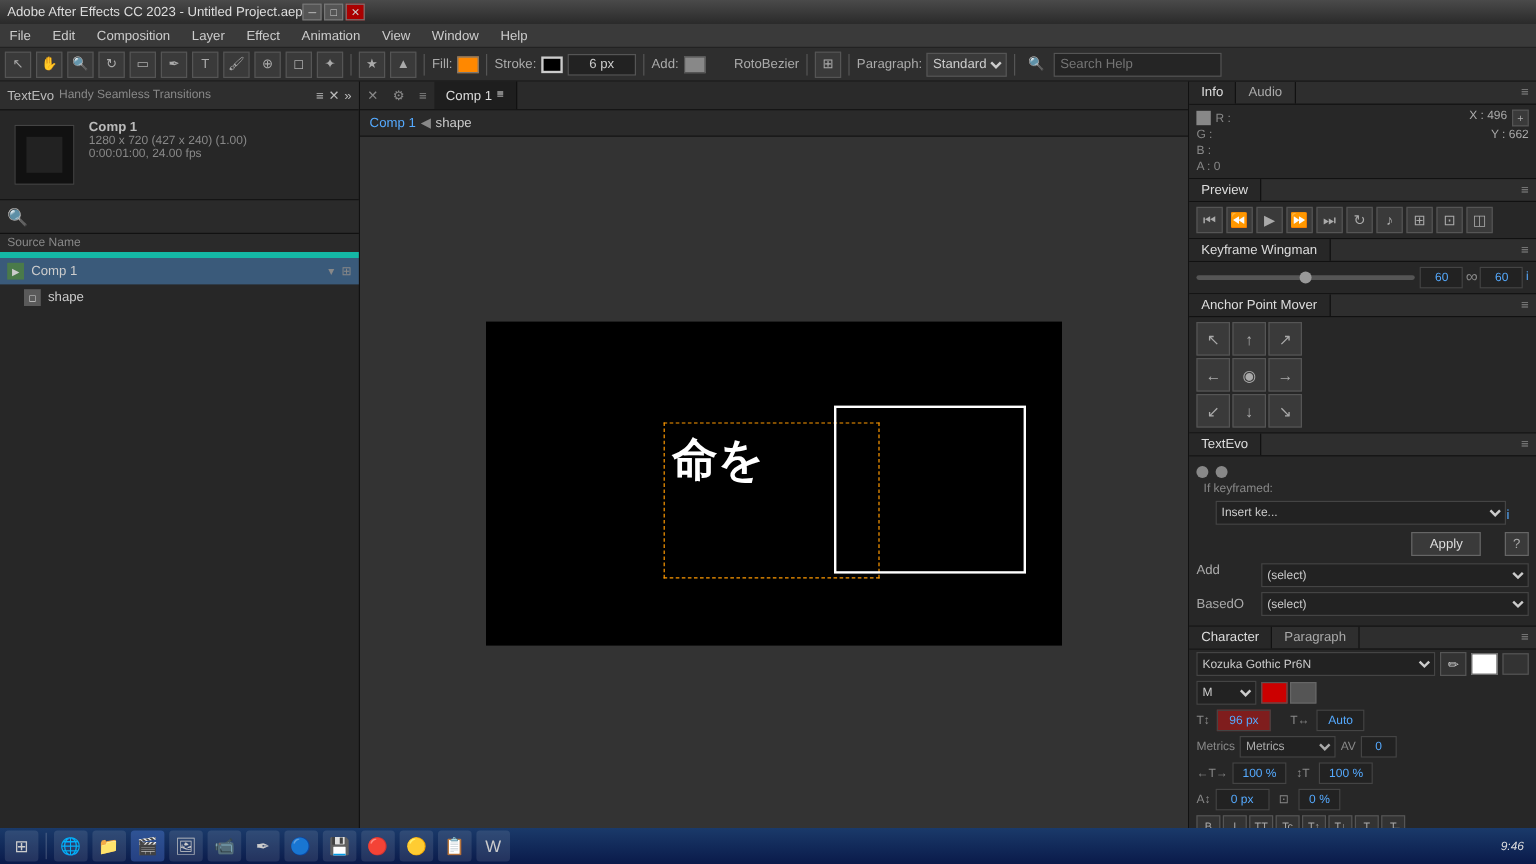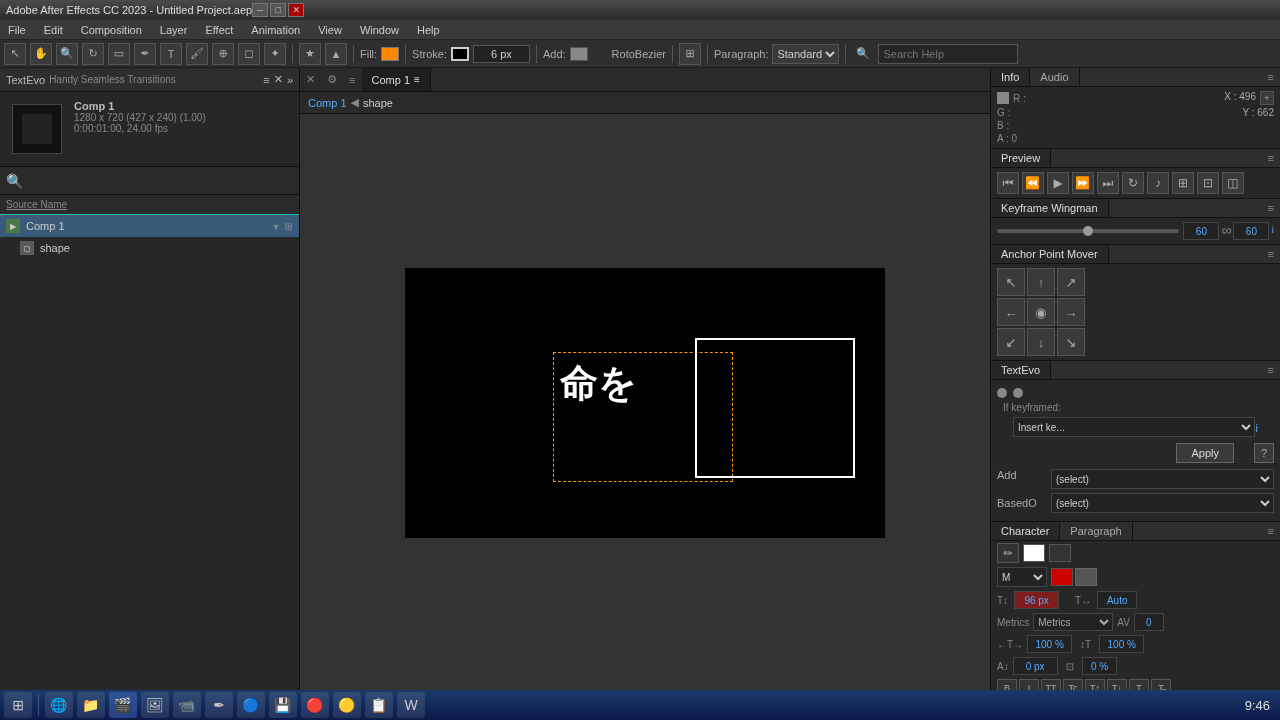"Source Name" .project-col-header { border-bottom: 1px solid #14b8a6 -> 5px solid #14b8a6; text-decoration: underline -> none }
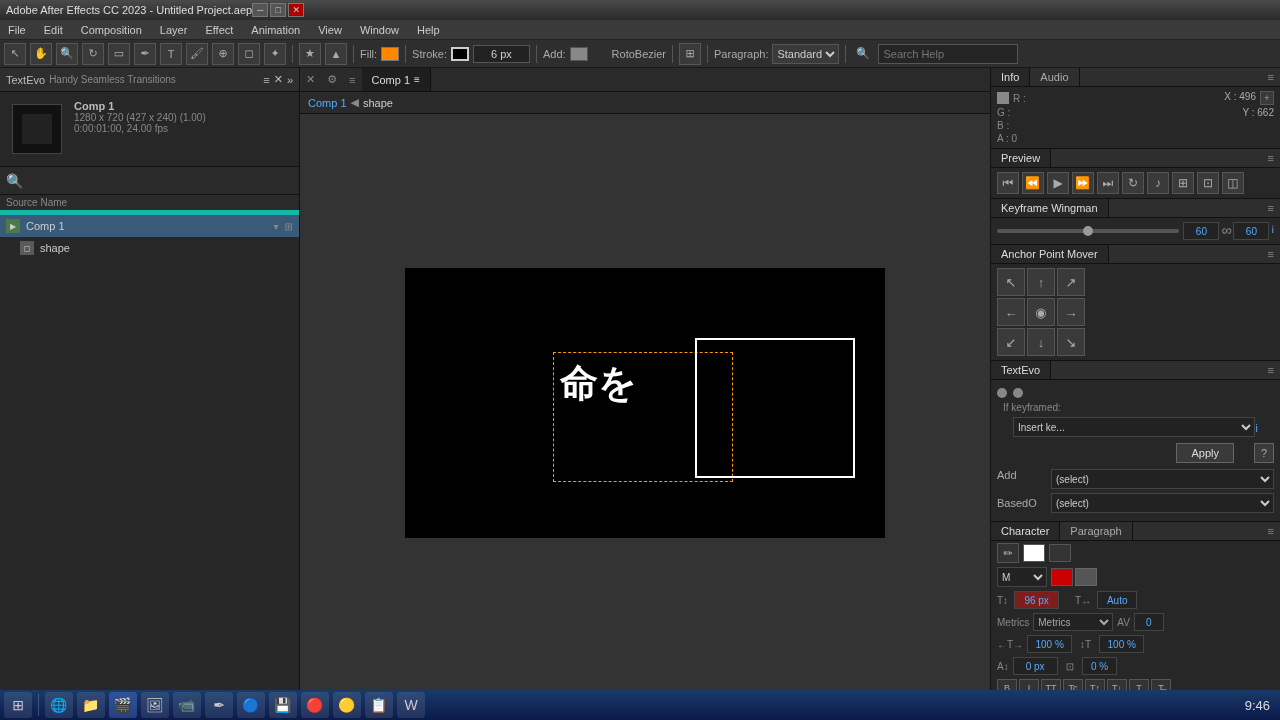"Kozuka Gothic Pr6N" select.char-font { html: none -> <select> <option>Kozuka Gothic Pr6N</option> </select> }
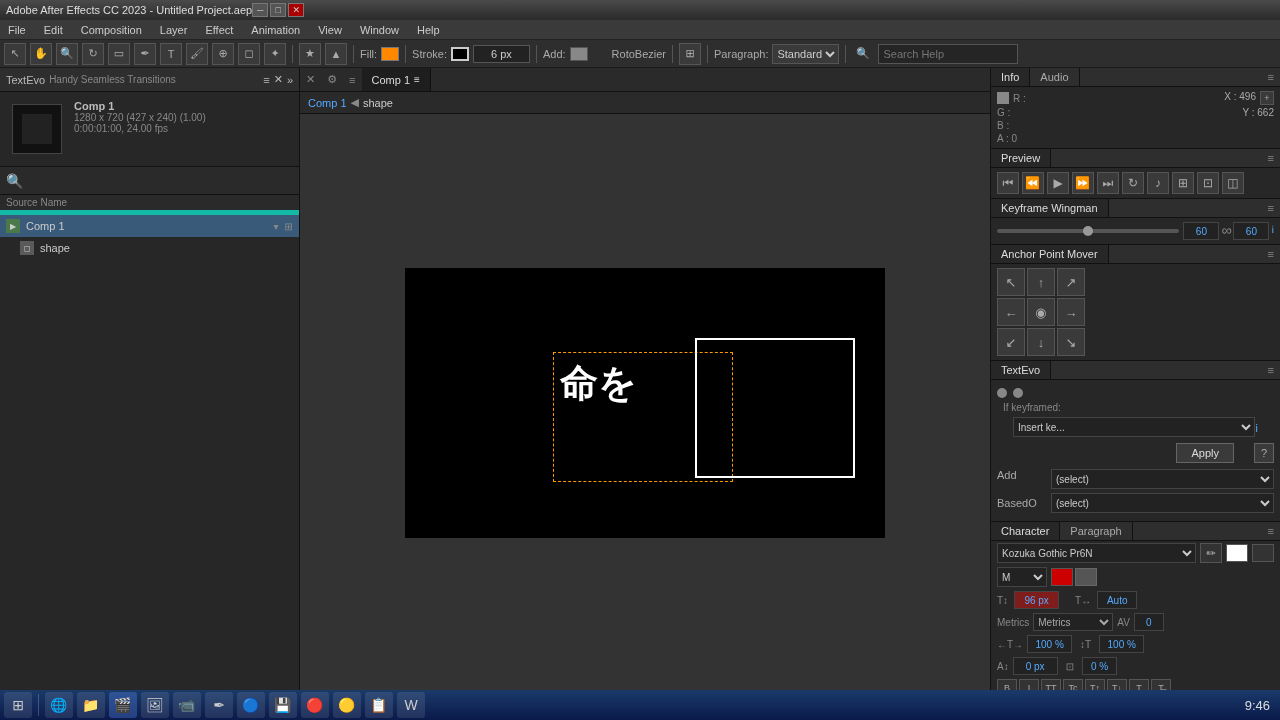"9:46" .taskbar-time { font-size: 13px -> 10px; font-style: none -> italic }
